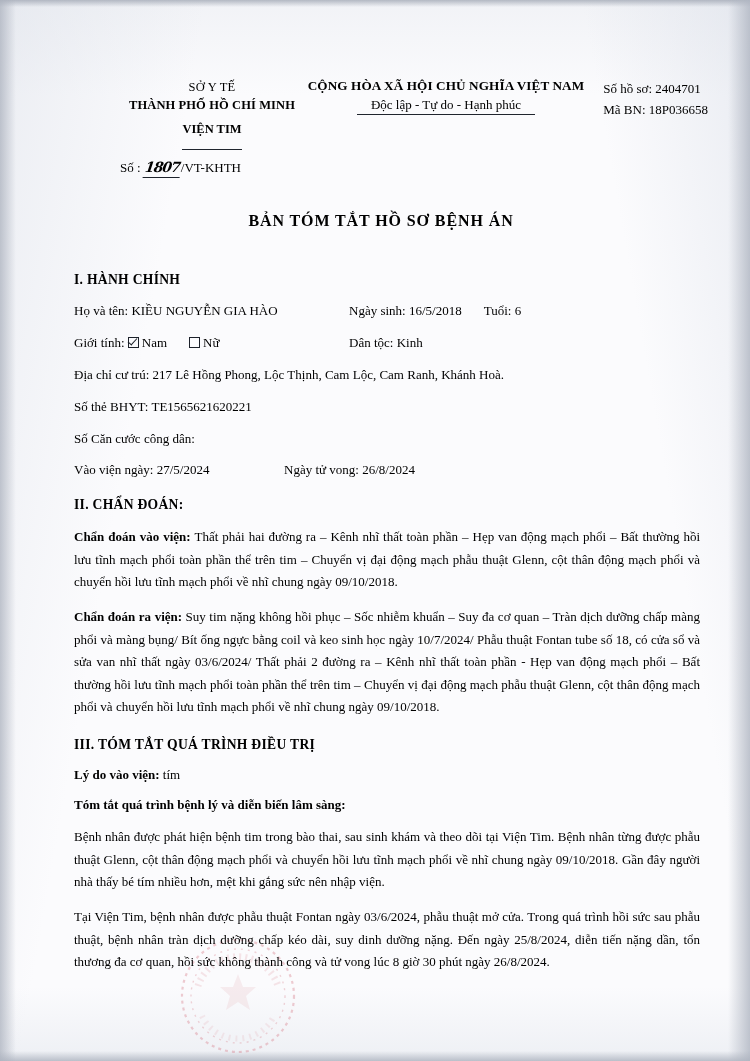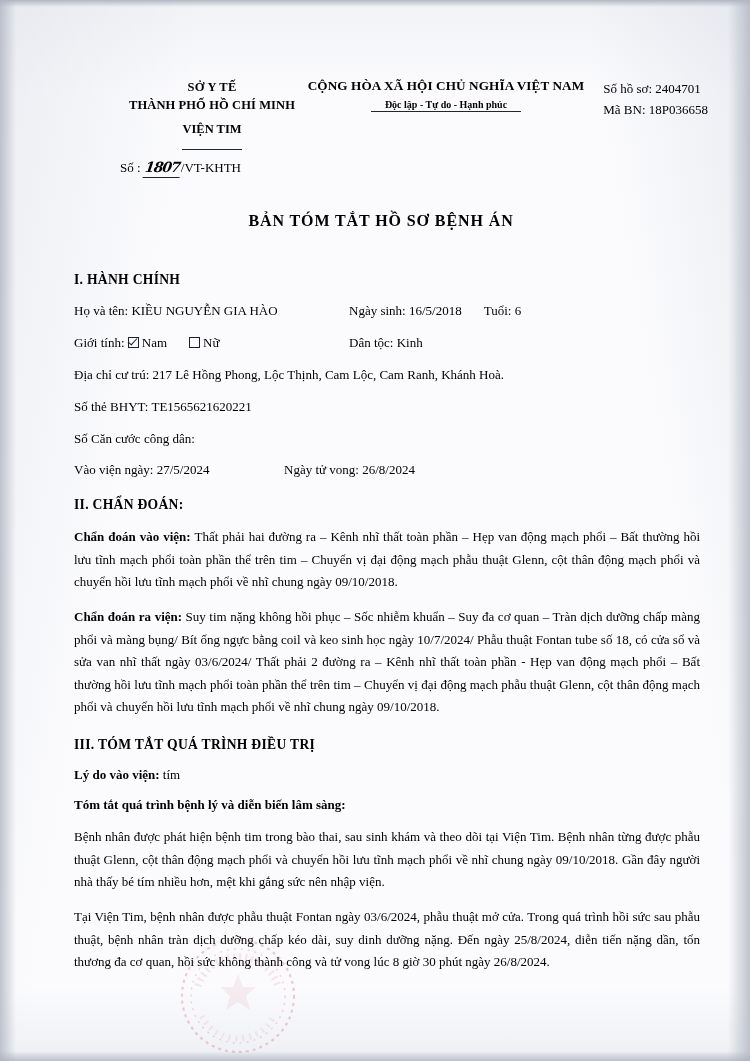"SỞ Y TẾ" .org-line1 { font-weight: bold -> normal }
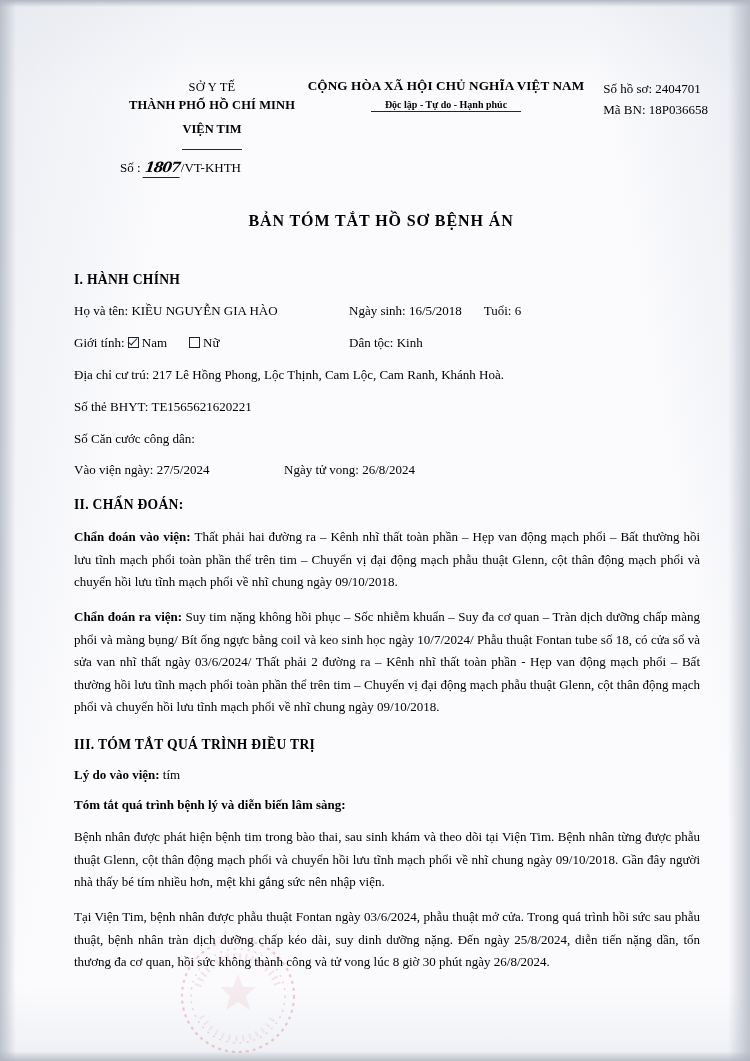"Độc lập - Tự do" .nation-line2 { font-size: 10px -> 13px; font-weight: bold -> normal }
